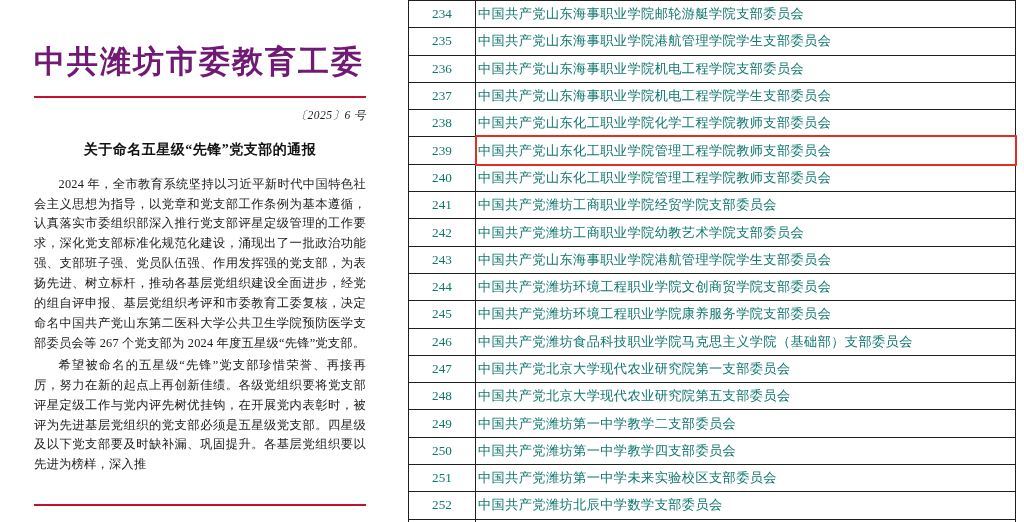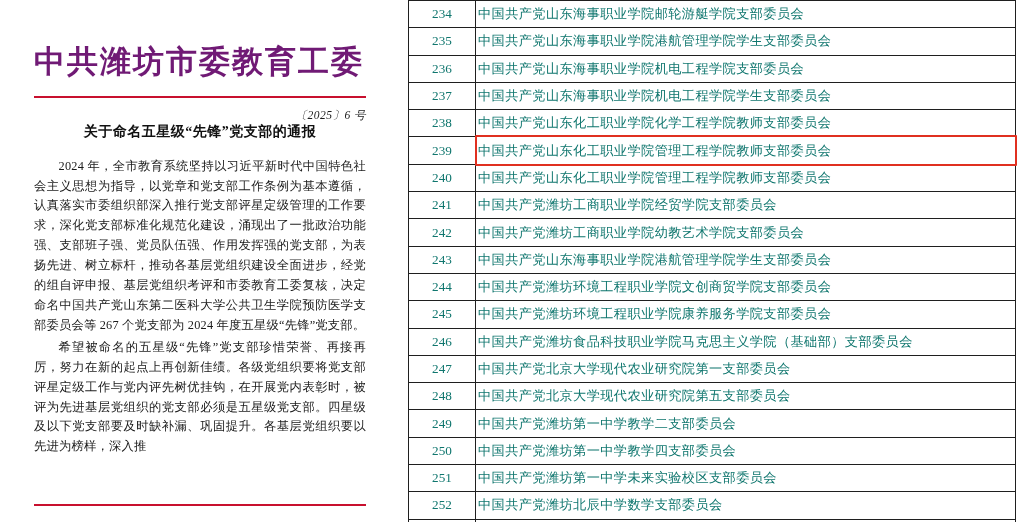"关于命名五星级“先锋”党支部的通报" .doc-subtitle { margin-top: none -> 18px }
